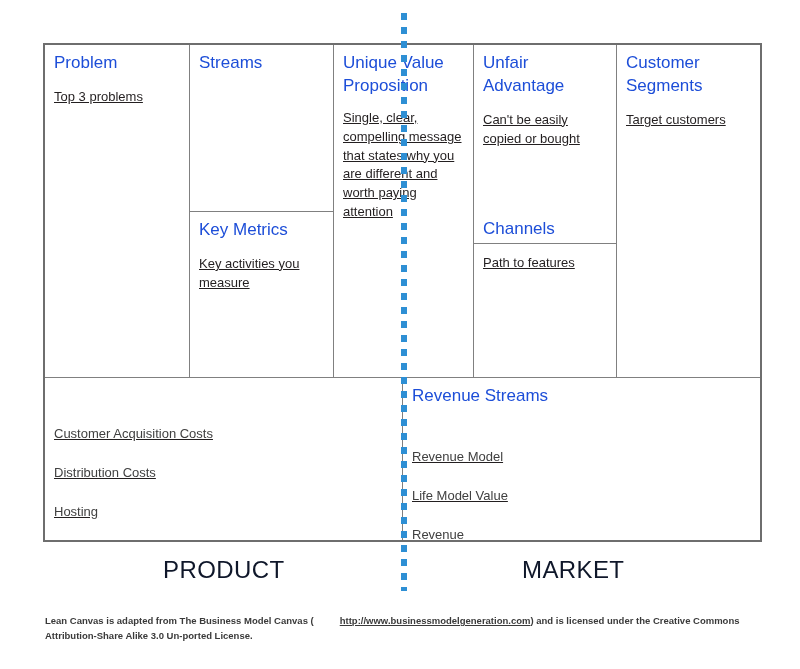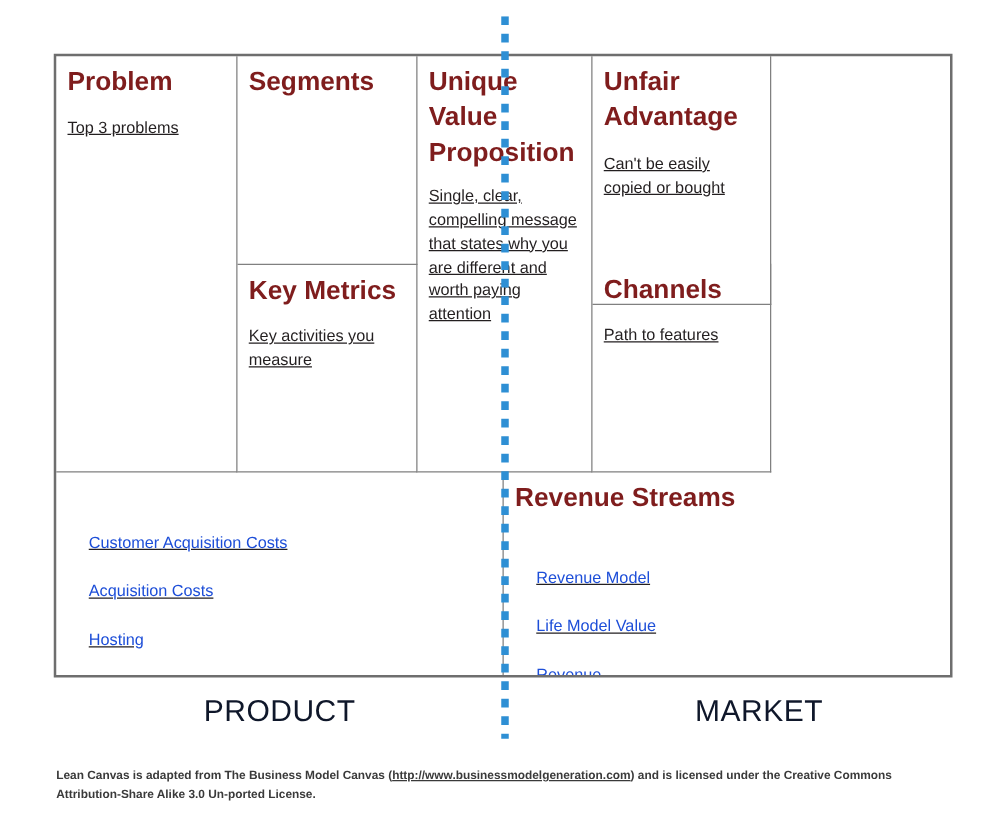"Problem" .cell-title { color: #7f1d1d -> #1d4ed8; font-size: 21px -> 17px; font-weight: 700 -> 400 }
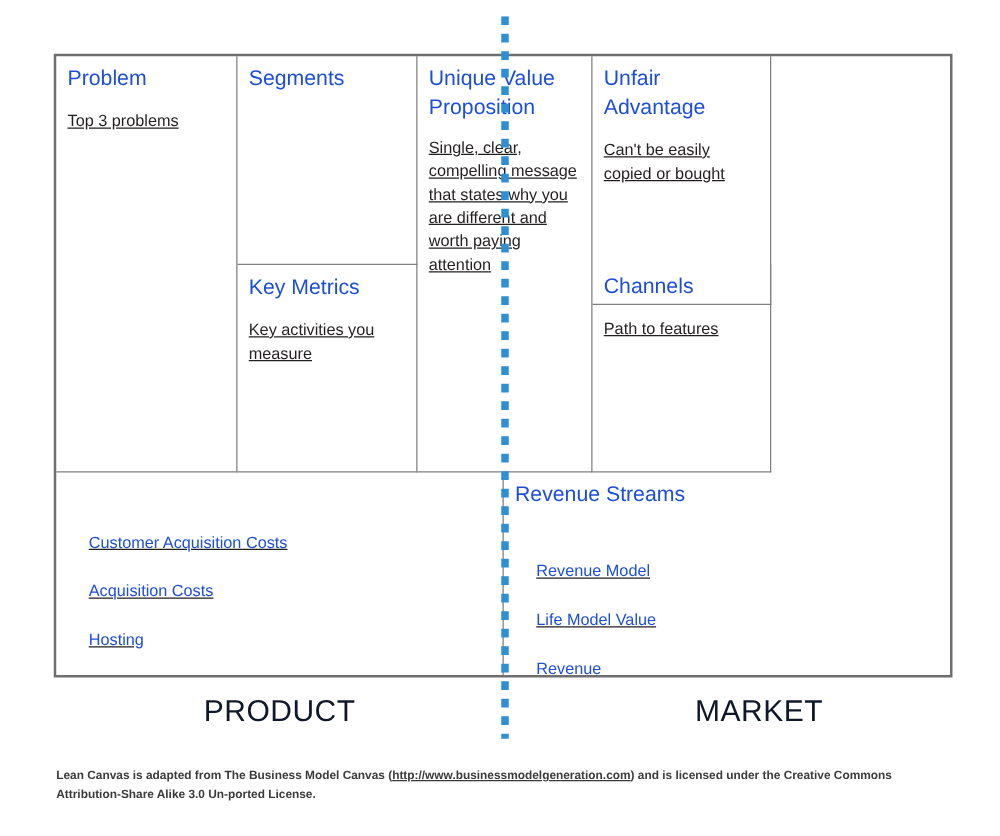"Segments" div.cell-title { text: Segments -> Streams }
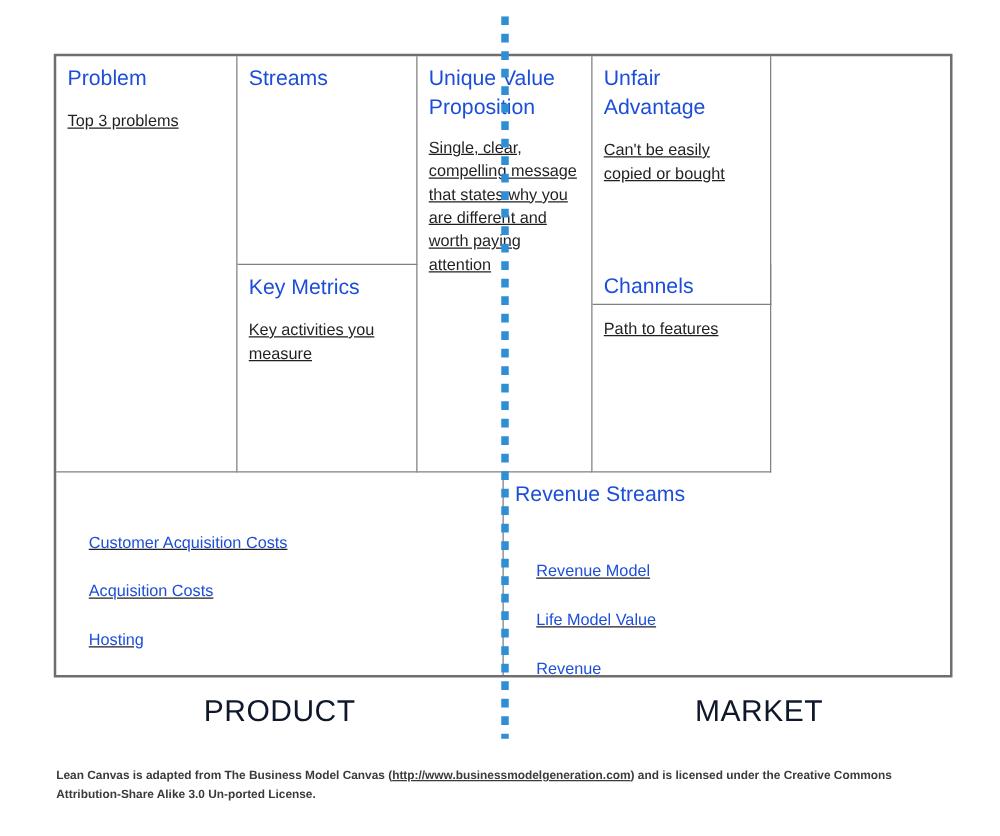"Customer Segments" div.cell { html: none -> <div> <div>Customer Segments</div> <div>Target customers</div> </div> }
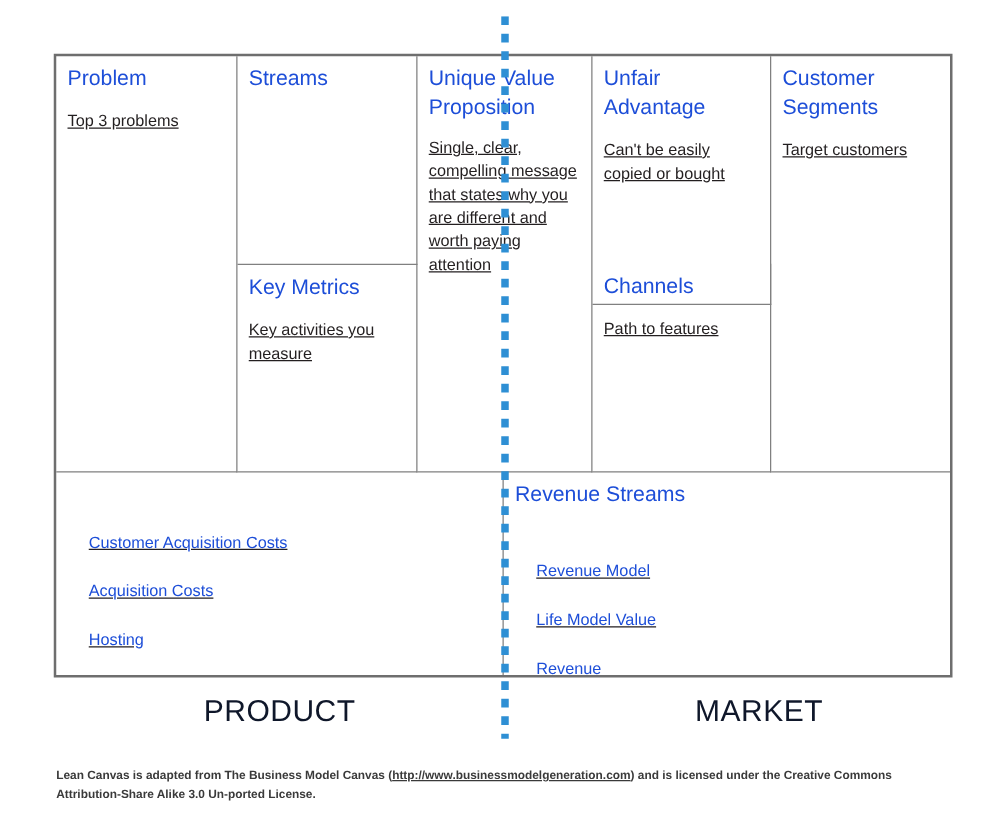"Customer Acquisition Costs" .list-line { color: #1d4ed8 -> #404040; margin-left: 17px -> none }
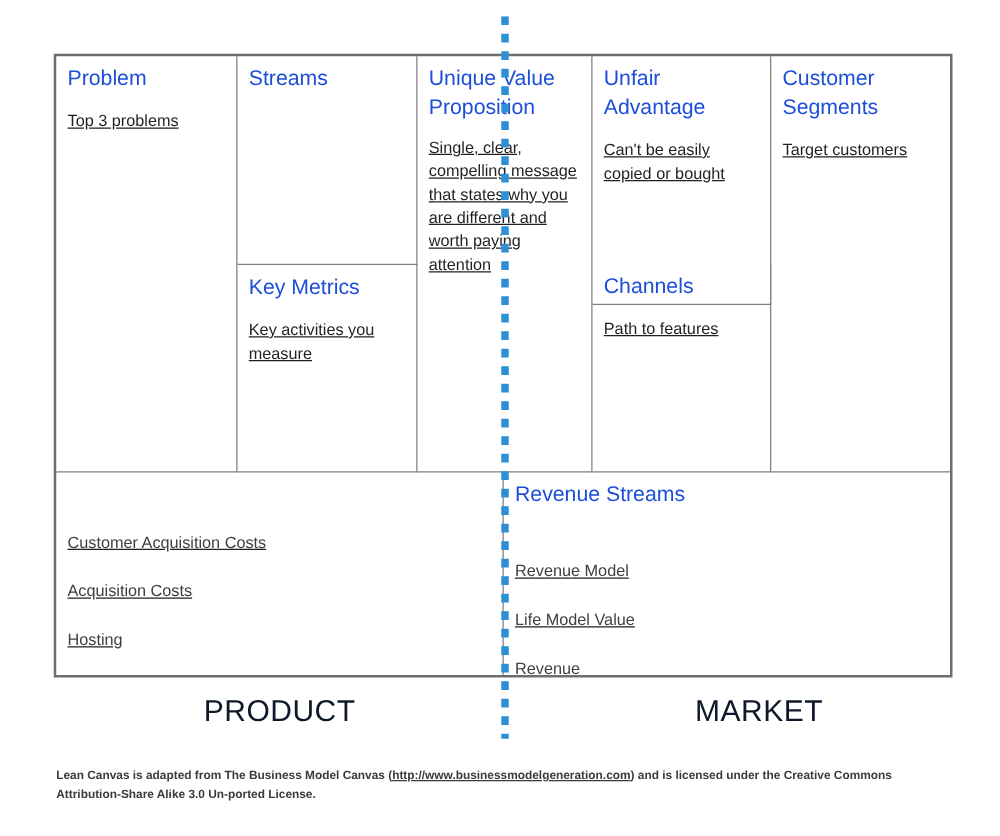"Acquisition Costs" div.list-line { text: Acquisition -> Distribution }
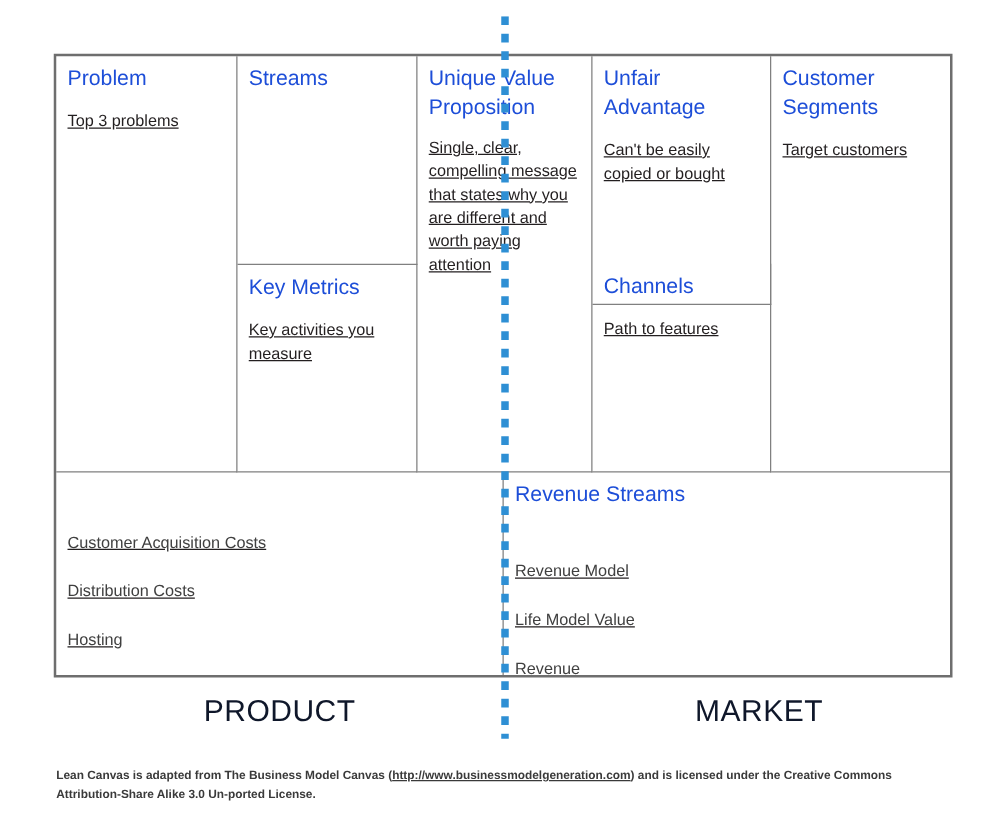"MARKET" #label-market { left: 556px -> 522px }
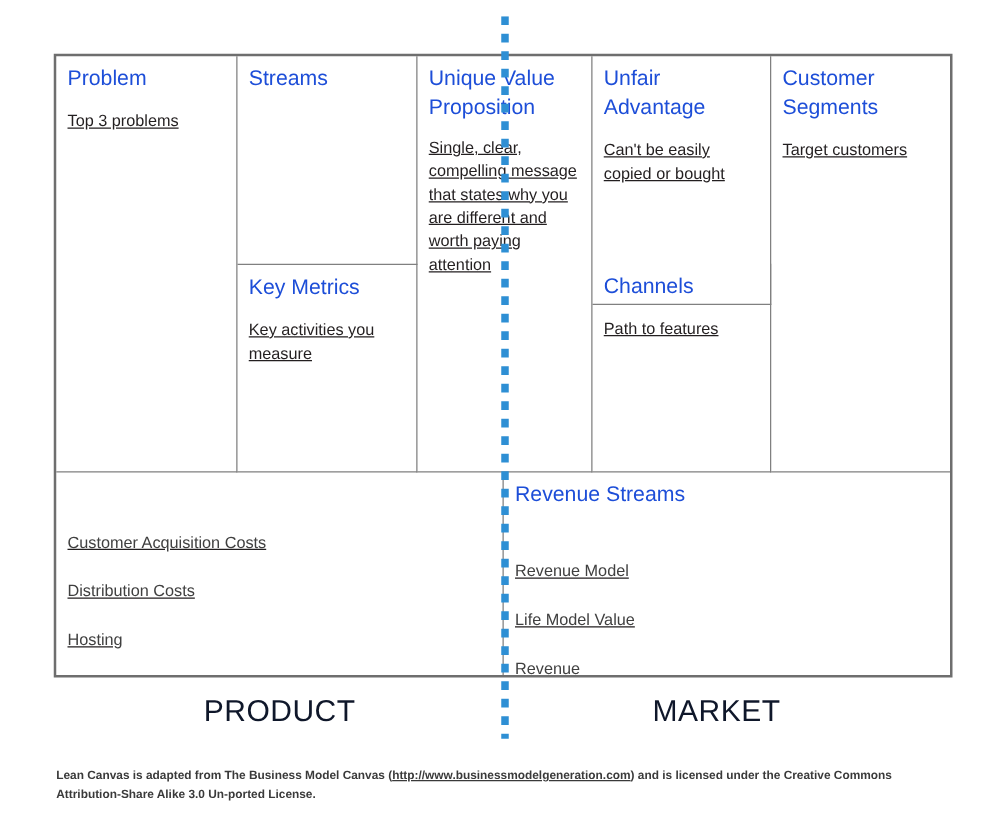"http://www.businessmodelgeneration.com" #footer-note .lnk { margin-left: none -> 26px }
